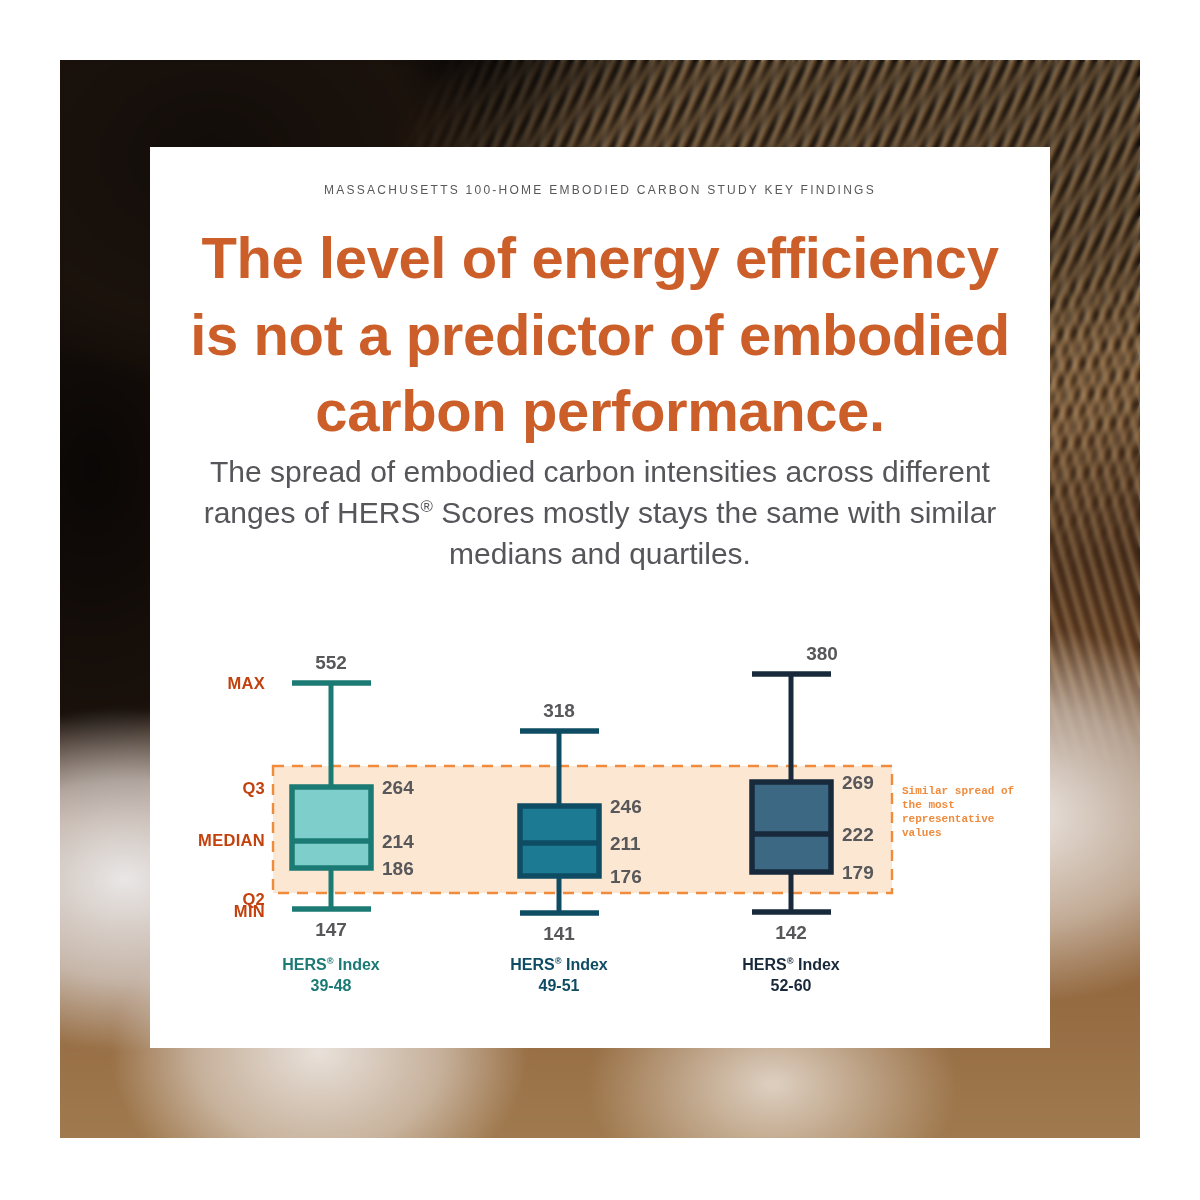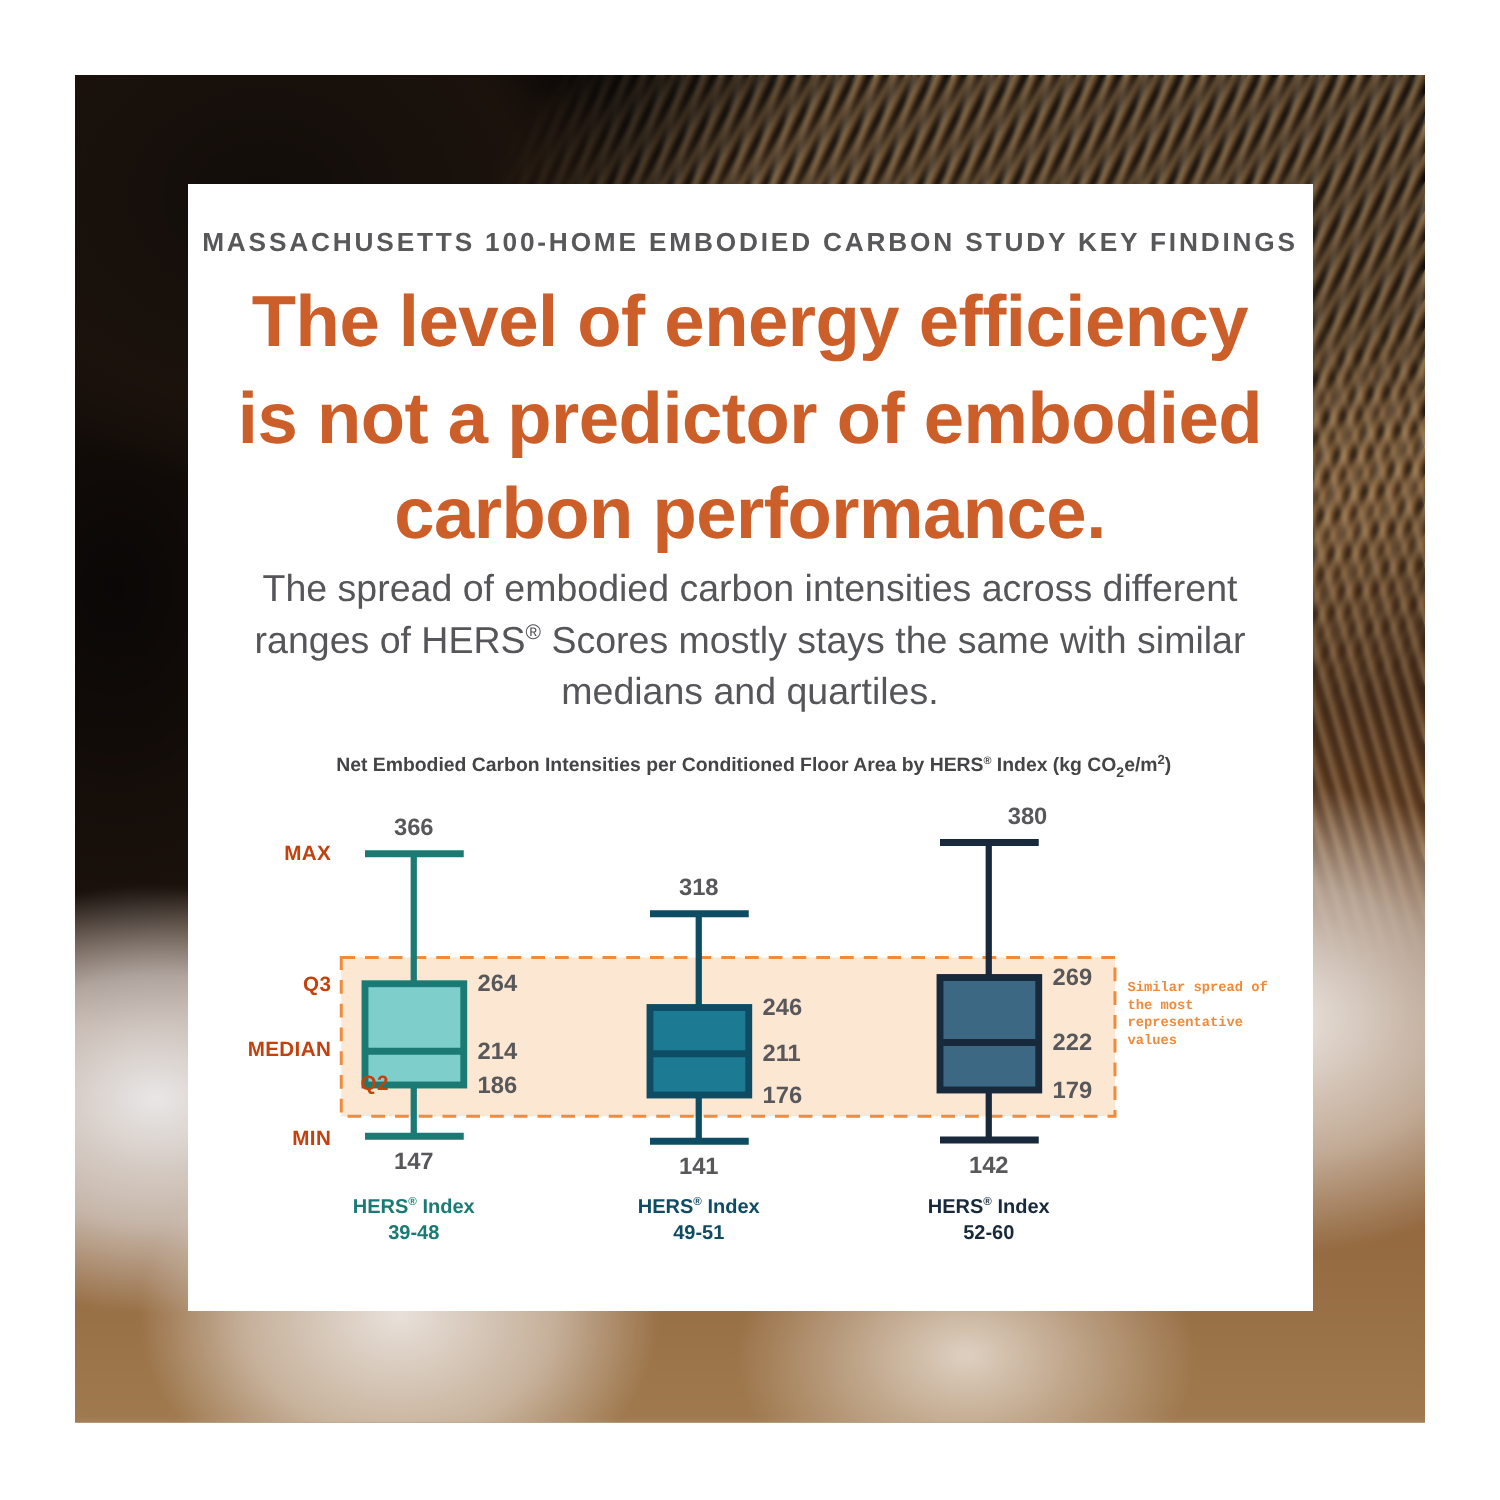"MASSACHUSETTS 100-HOME EMBODIED CARBON" .eyebrow { font-size: 21px -> 12px; font-weight: 700 -> 400 }
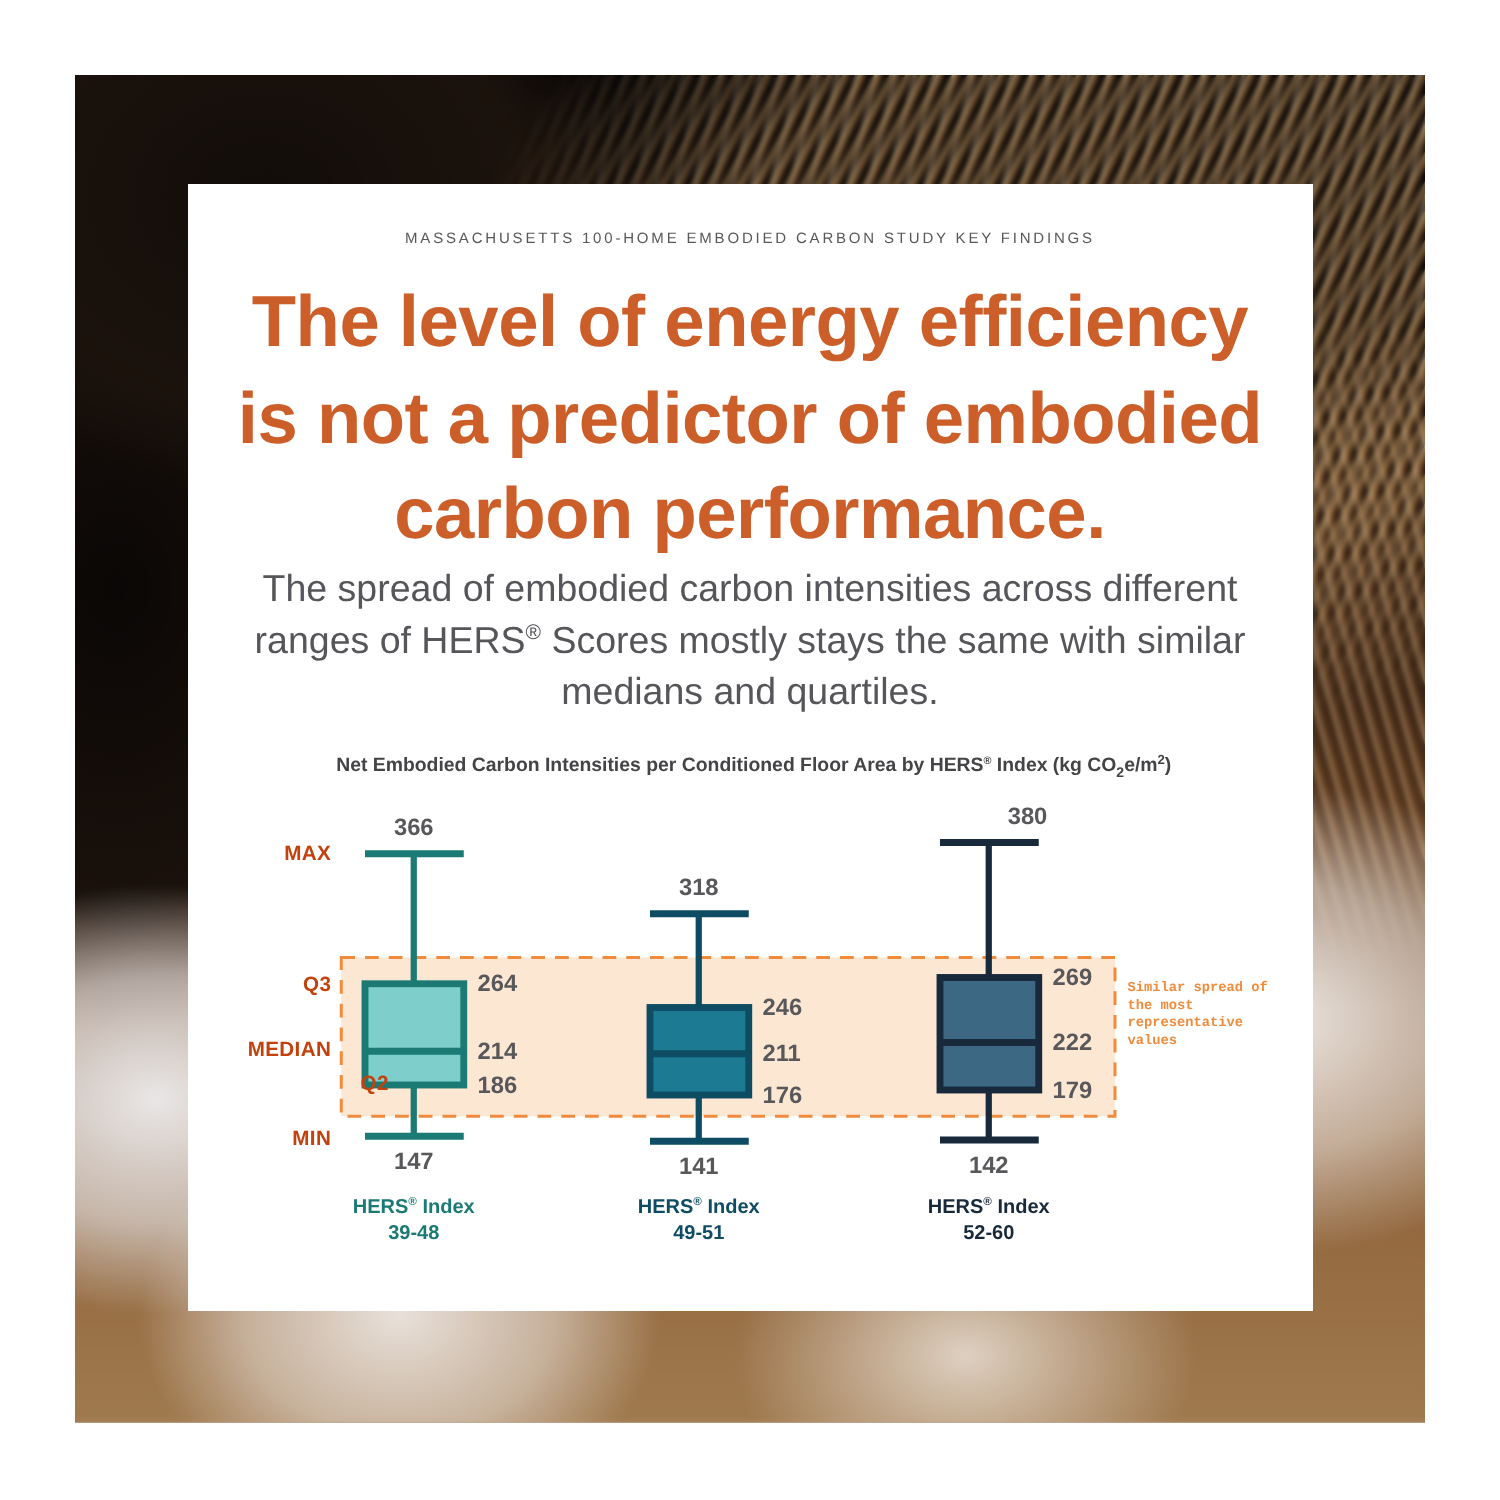"Net Embodied Carbon Intensities per" div.chart-title { html: <div> <span>Net Embodied Carbon Intensities per Conditioned Floor Area by HERS</span><sup>®</sup><span> Index (kg CO</span><span>2</span><span>e/m</span><span>2</span><span>)</span> </div> -> none }
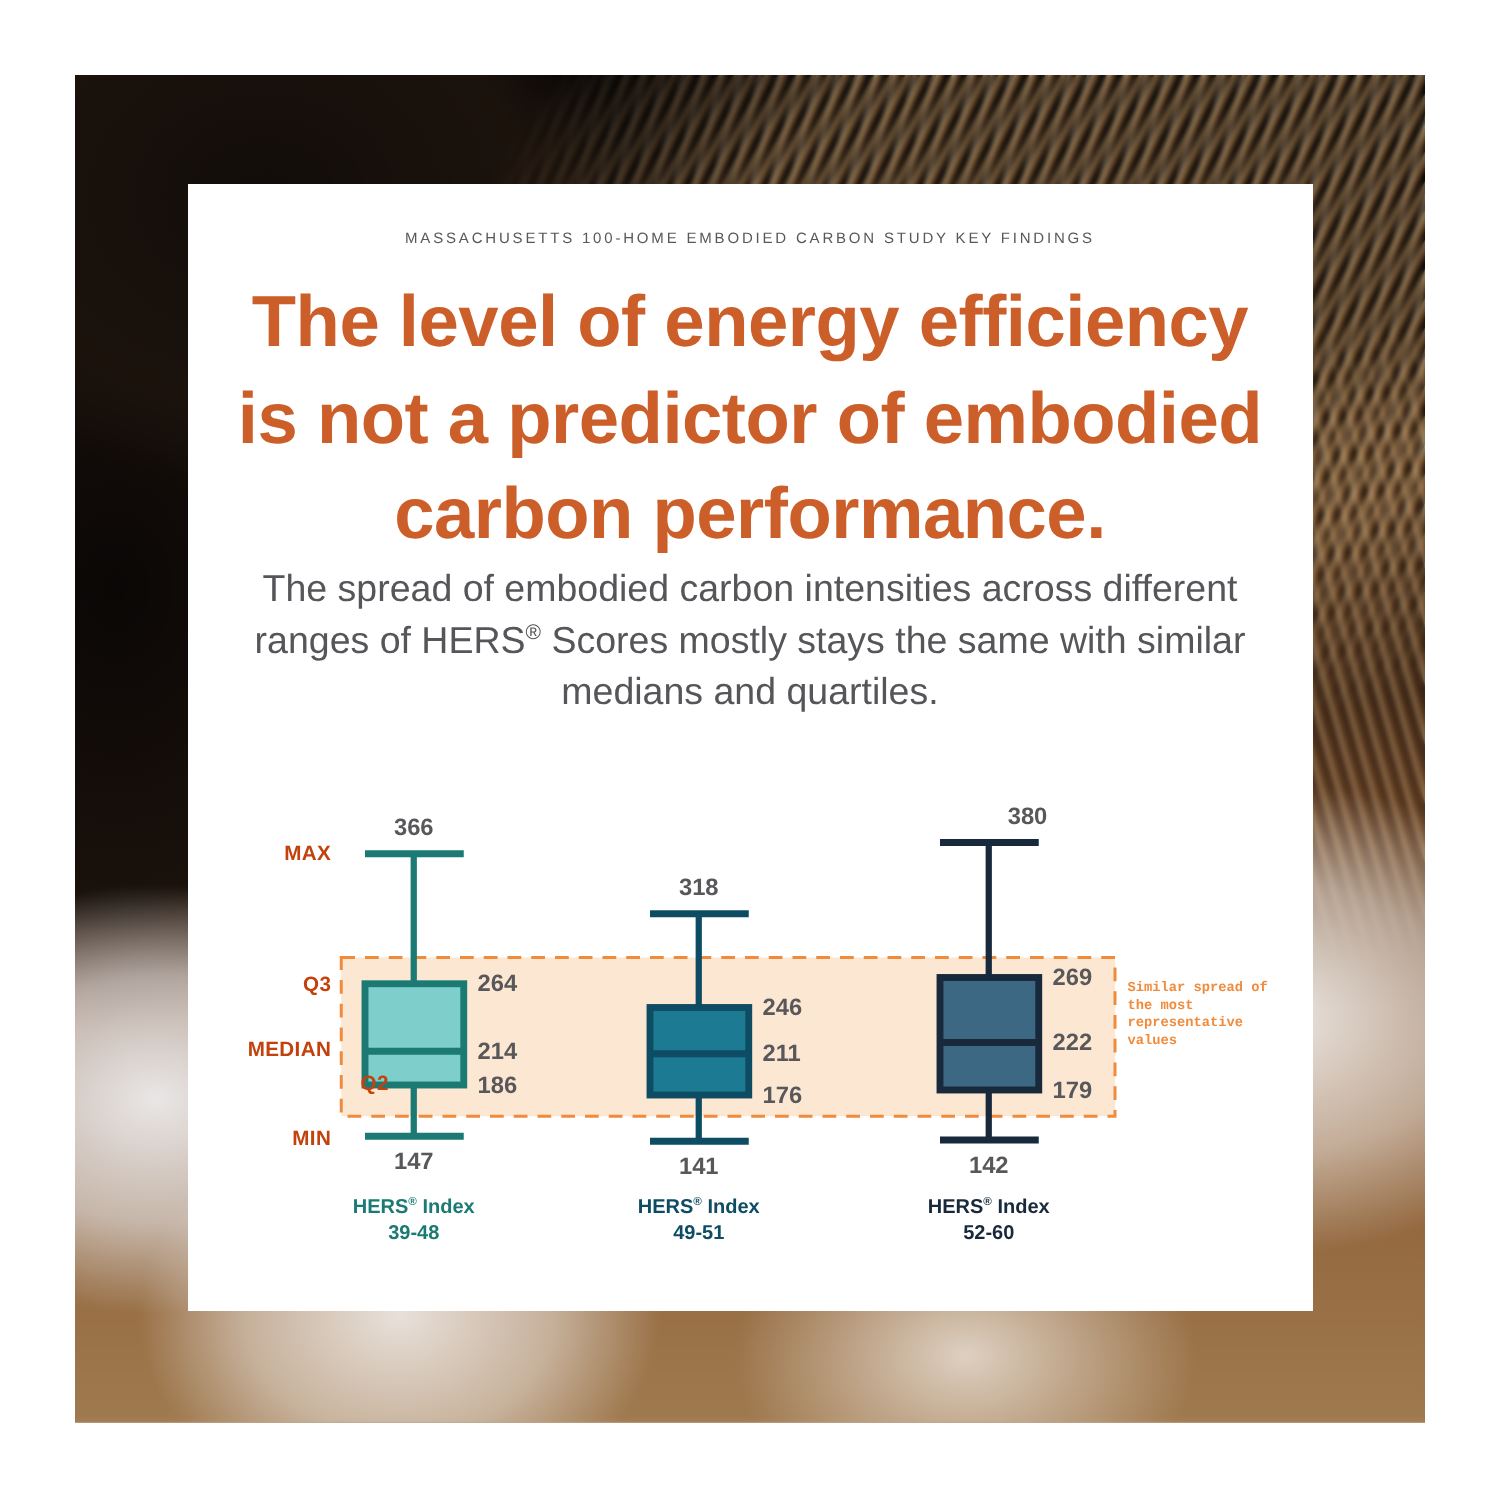"366" div.vlab { text: 366 -> 552 }
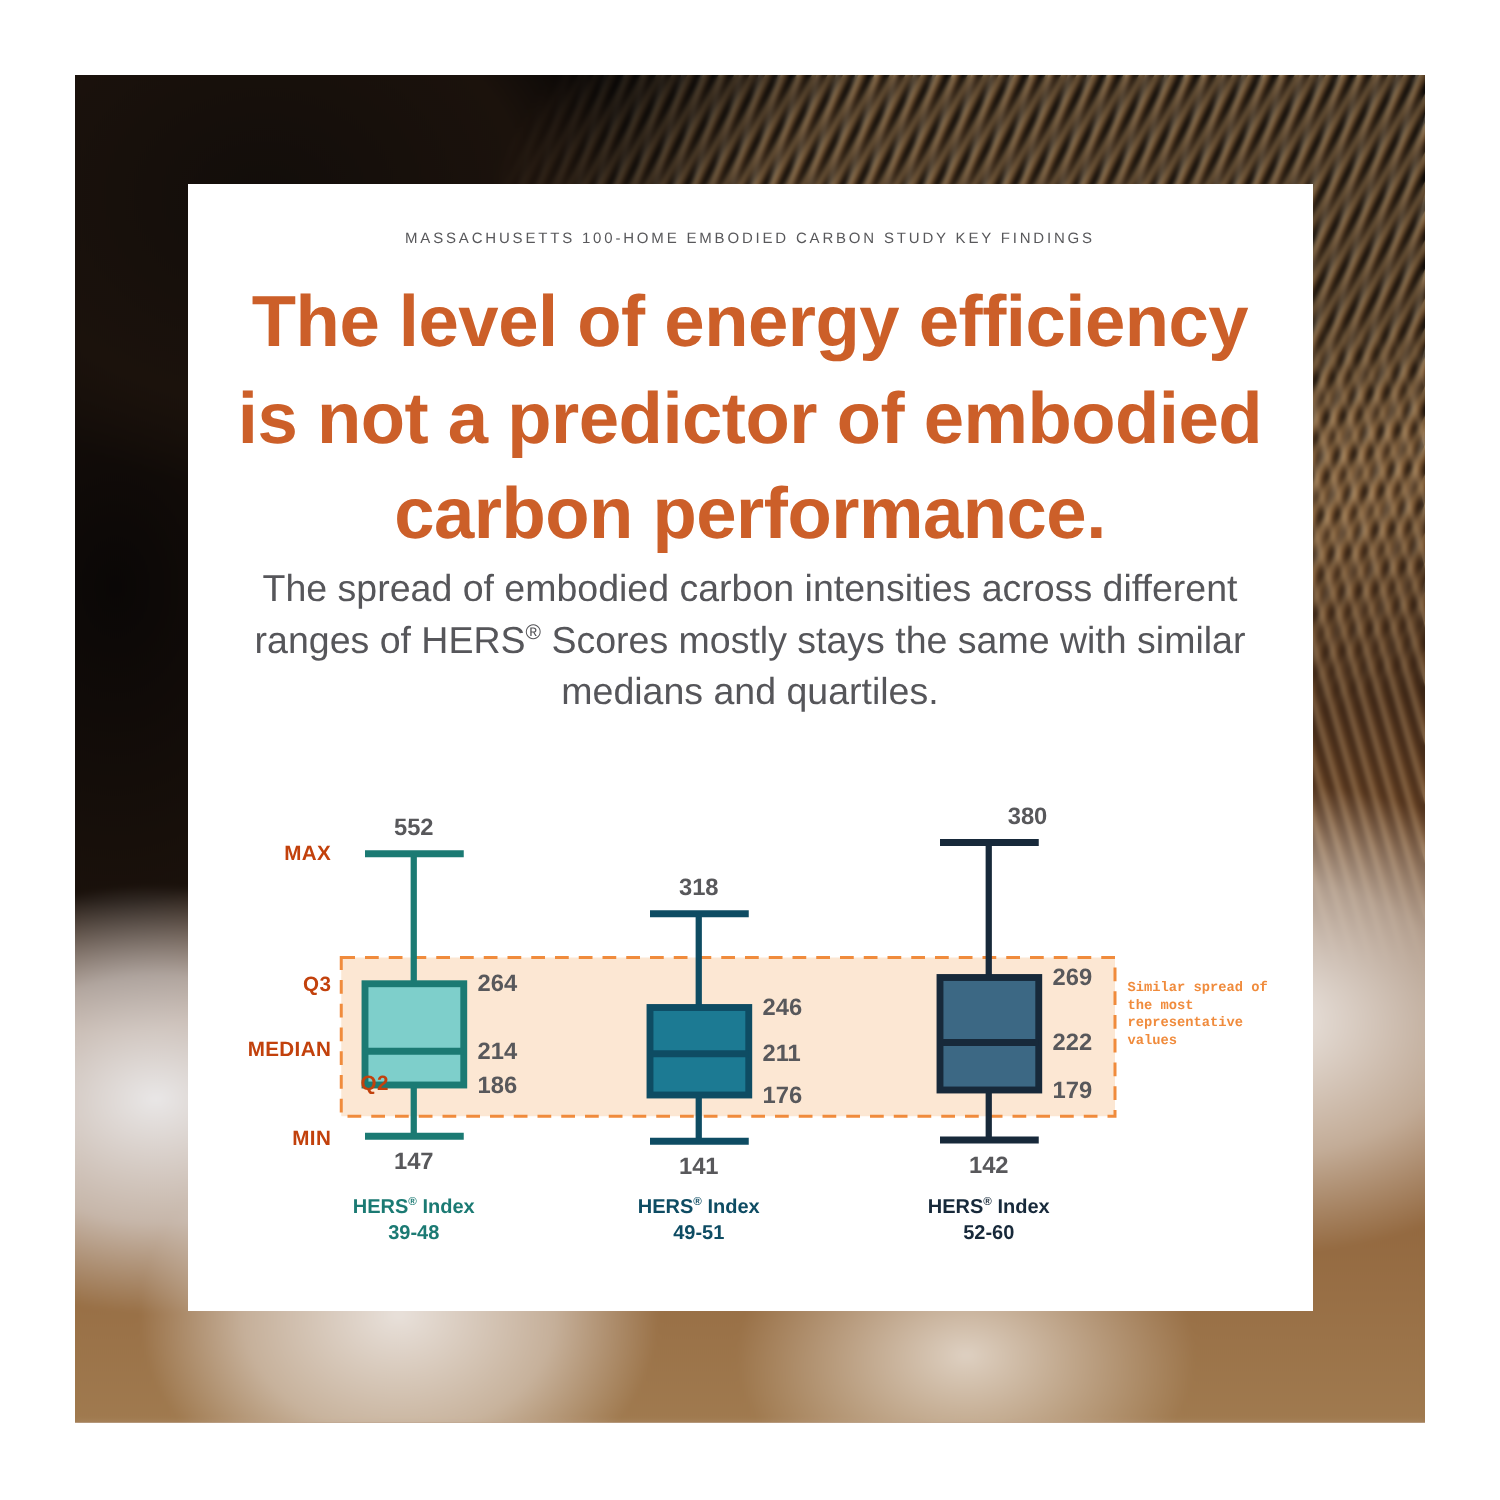"Q2" div.ylab { padding-left: 46px -> none; top: 711px -> 743px }
